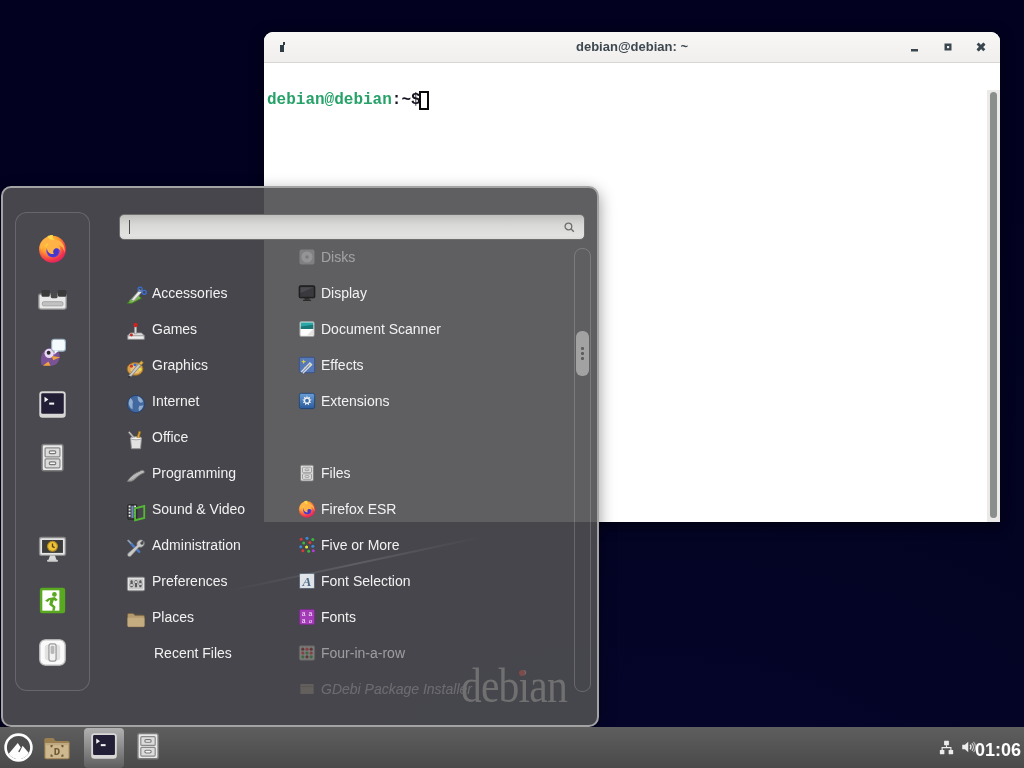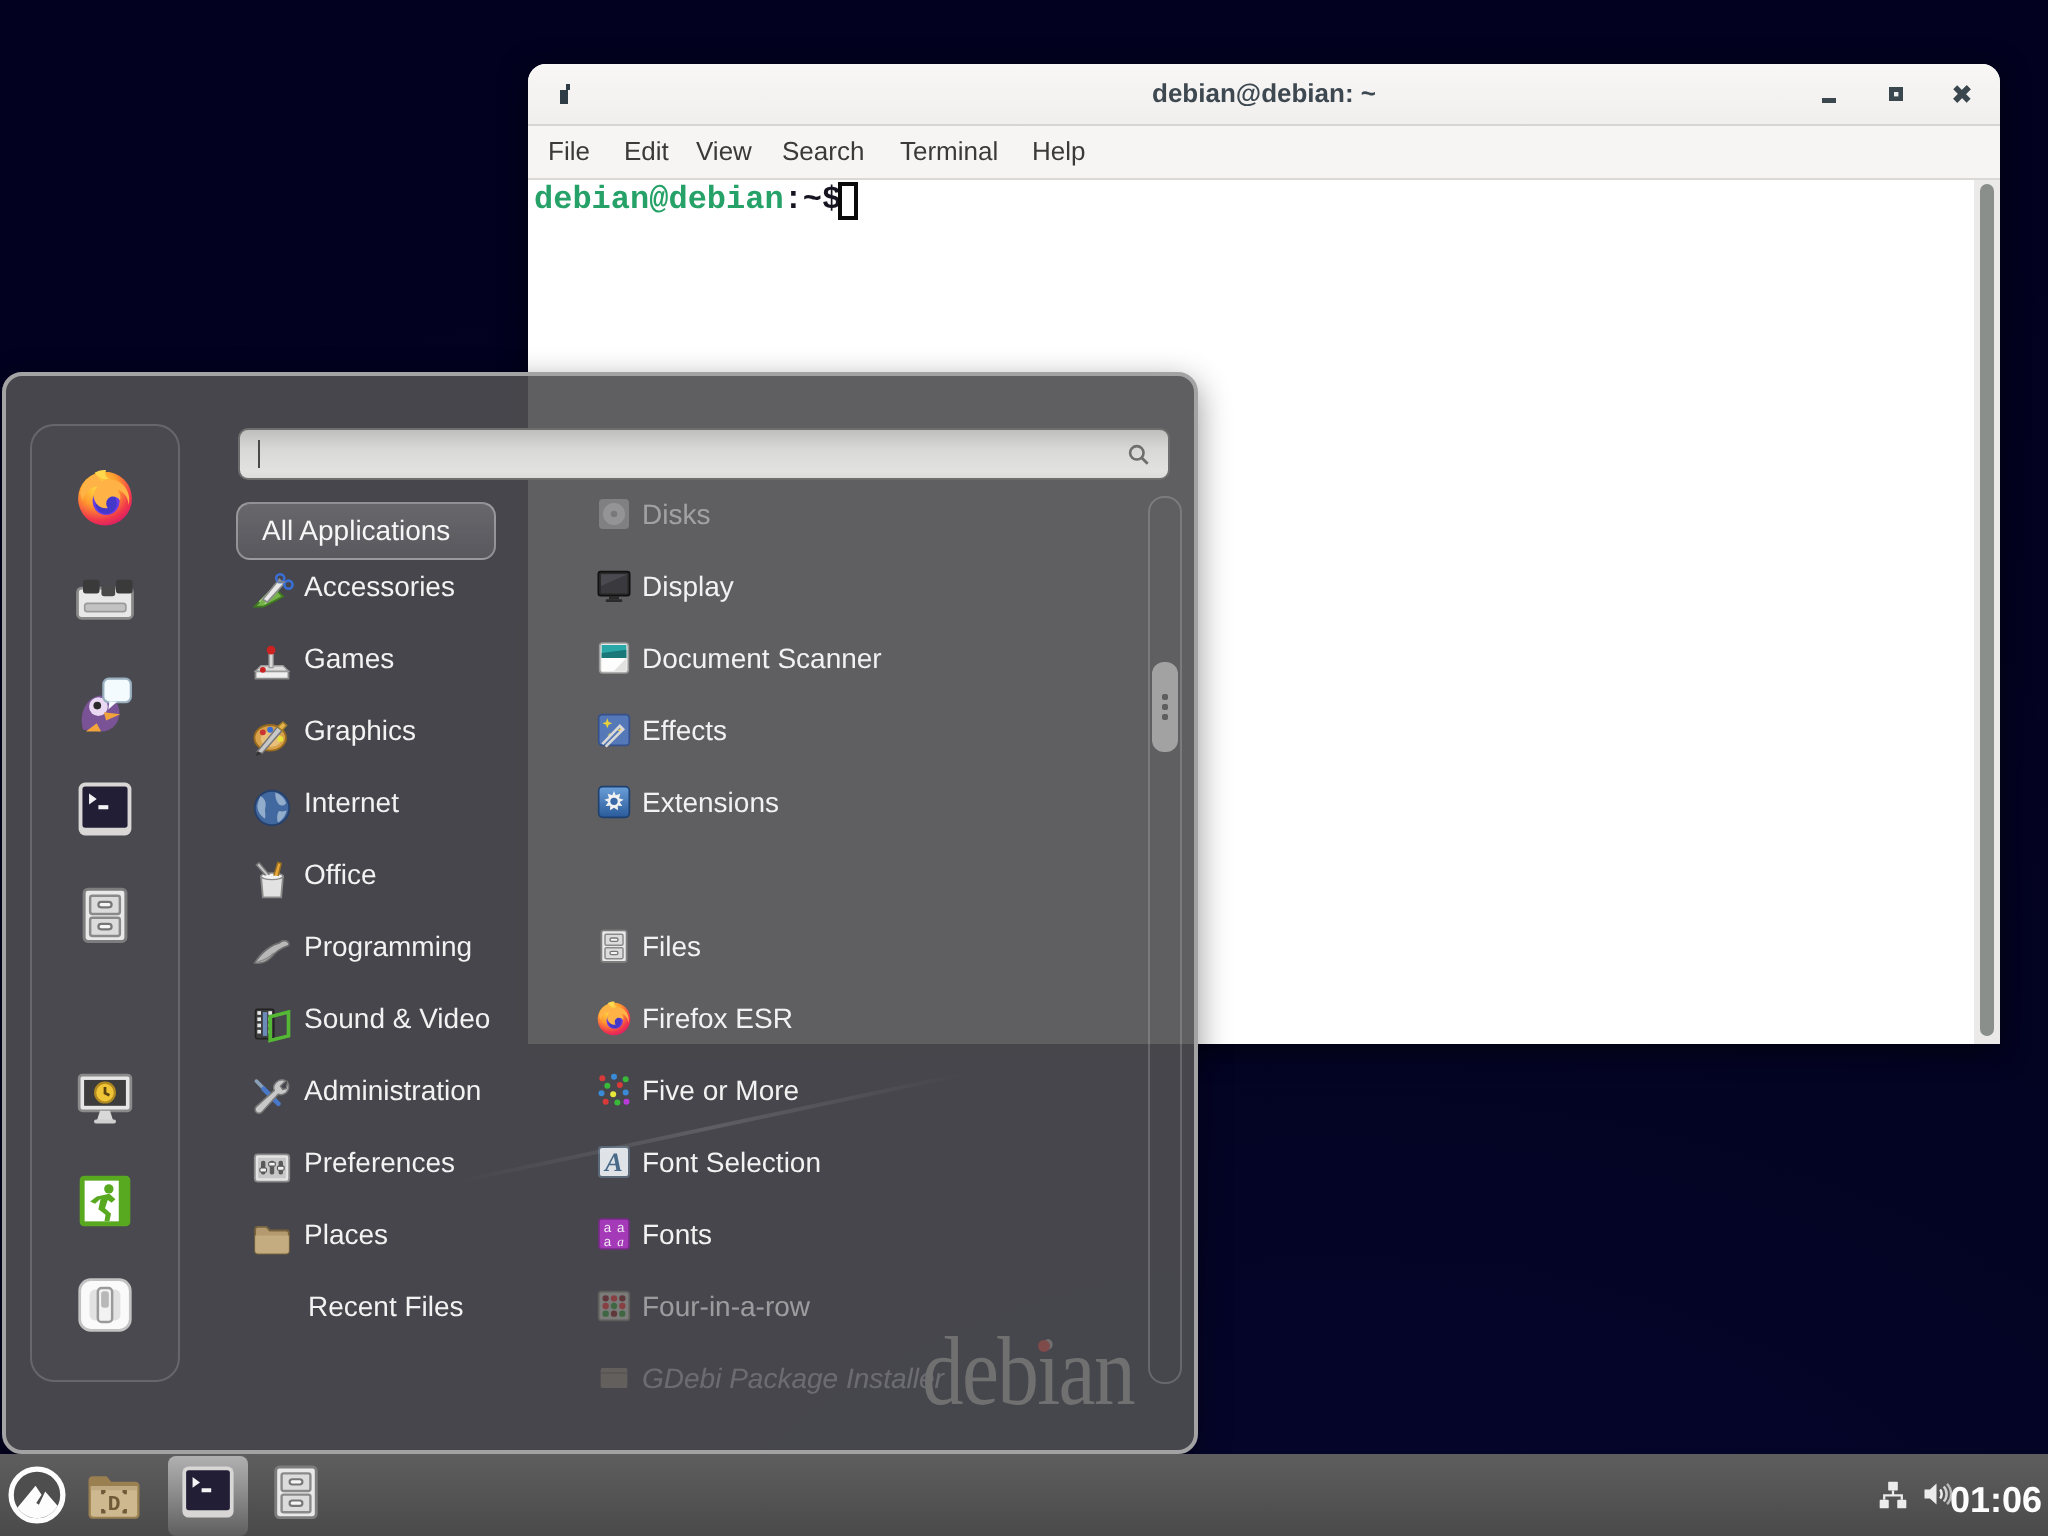"File" div.menubar { html: <div> <span>File</span> <span>Edit</span> <span>View</span> <span>Search</span> <span>Terminal</span> <span>Help</span> </div> -> none }
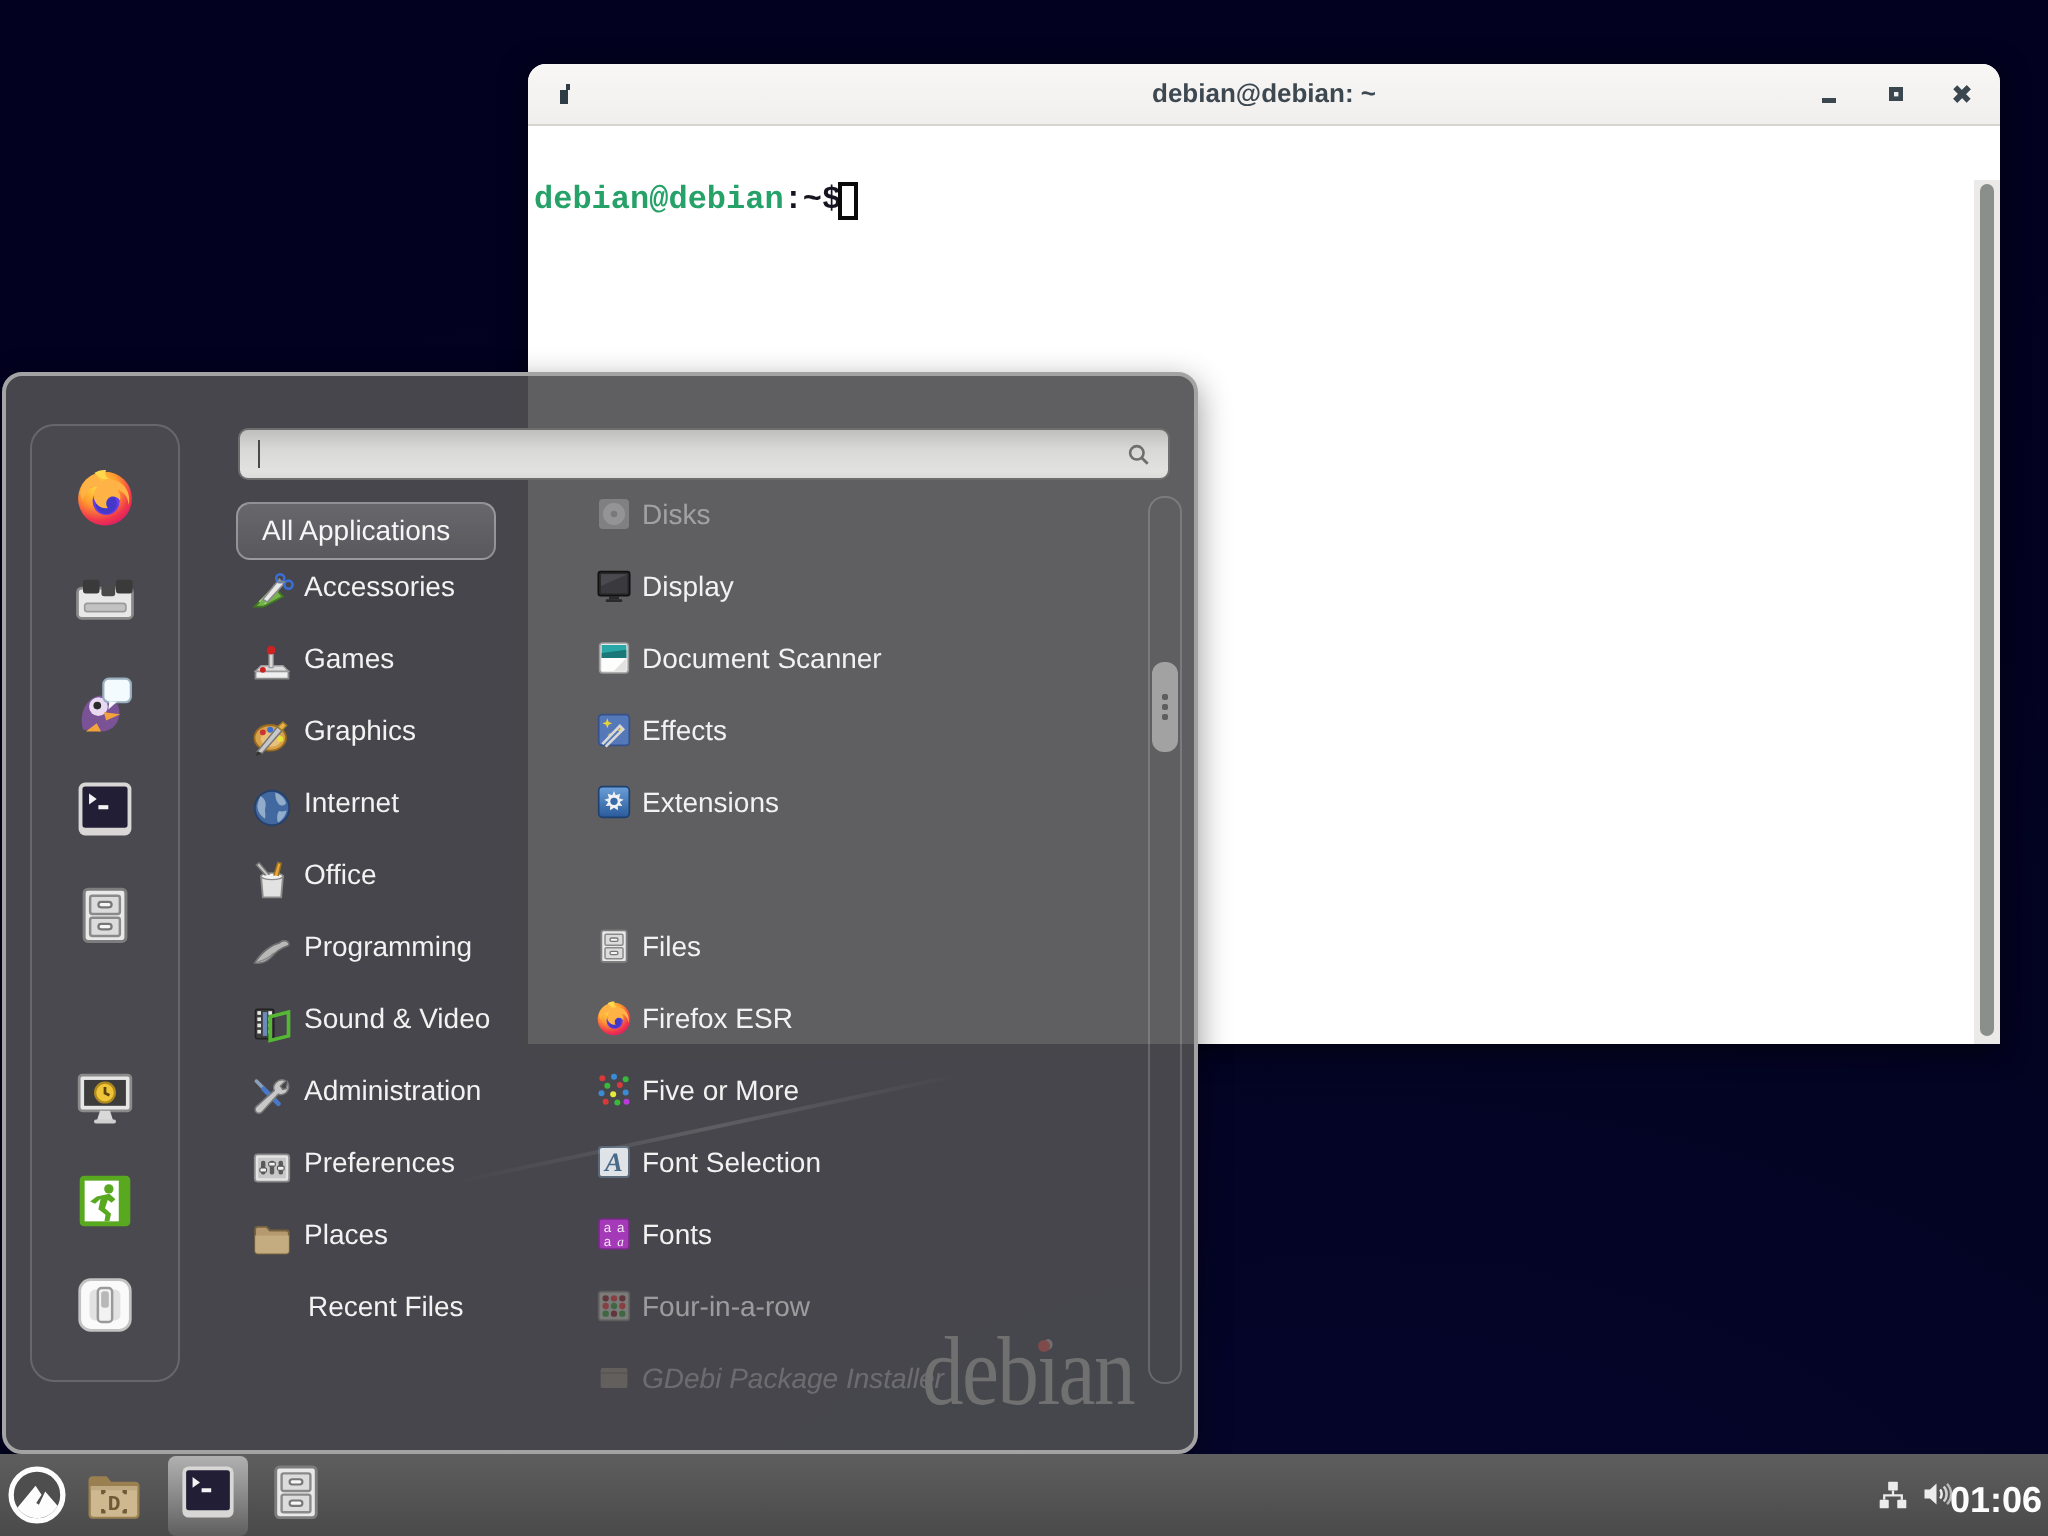"All Applications" div { html: <div>All Applications</div> -> none }
